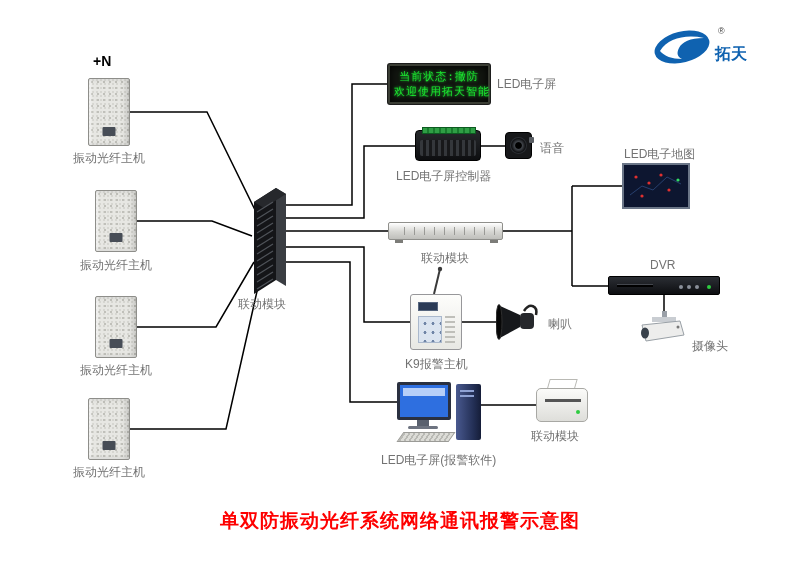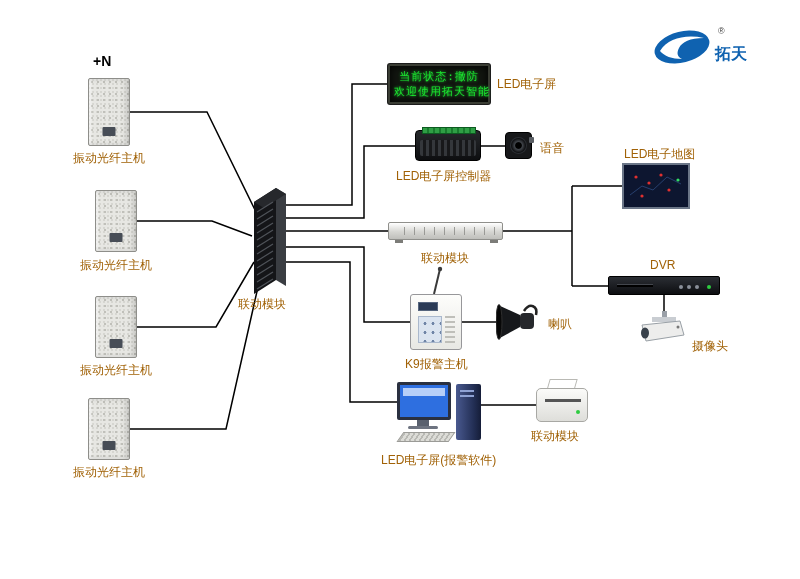"LED电子屏" .lbl { color: #a16207 -> #737373 }
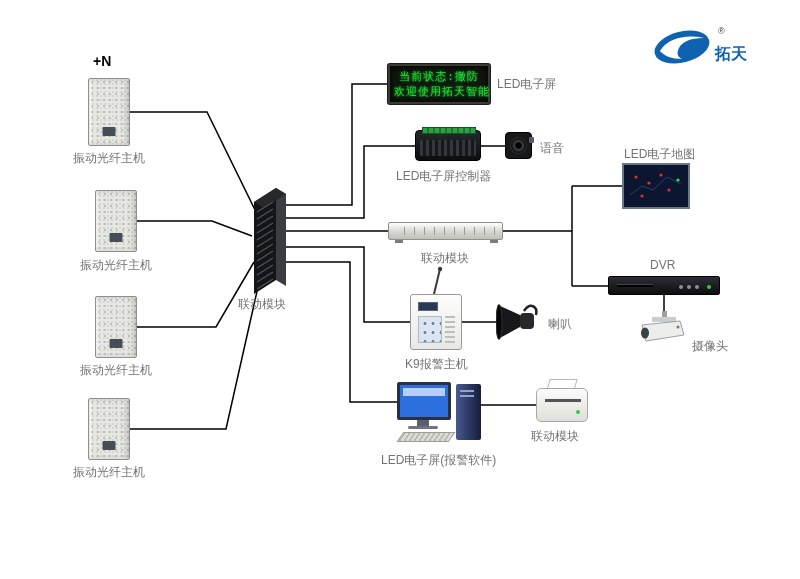"单双防振动光纤系统网络通讯报警示意图" div.title { html: none -> <div>单双防振动光纤系统网络通讯报警示意图</div> }
